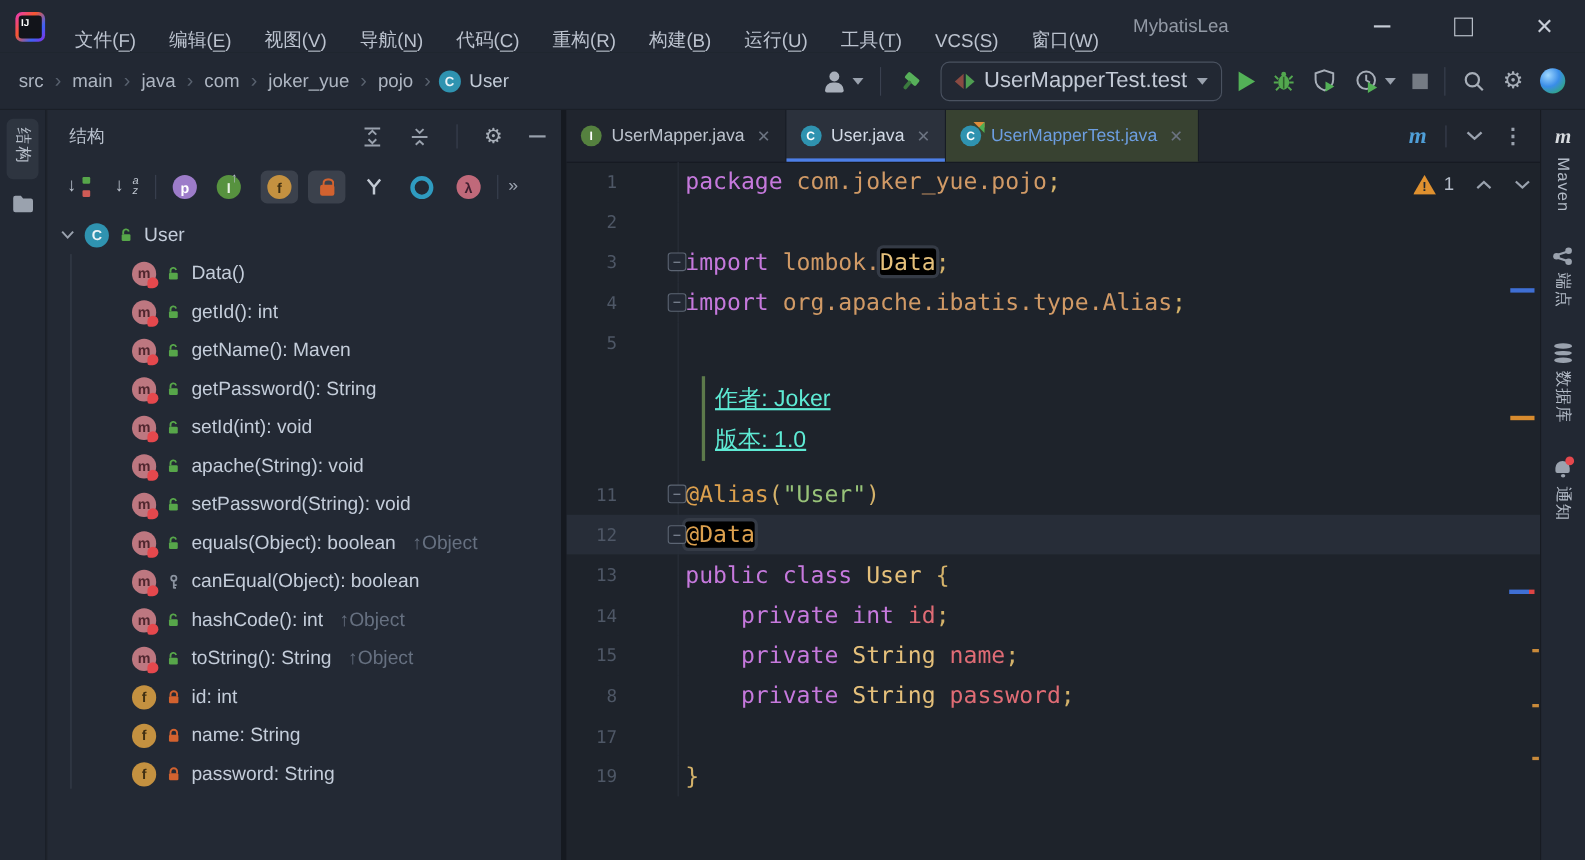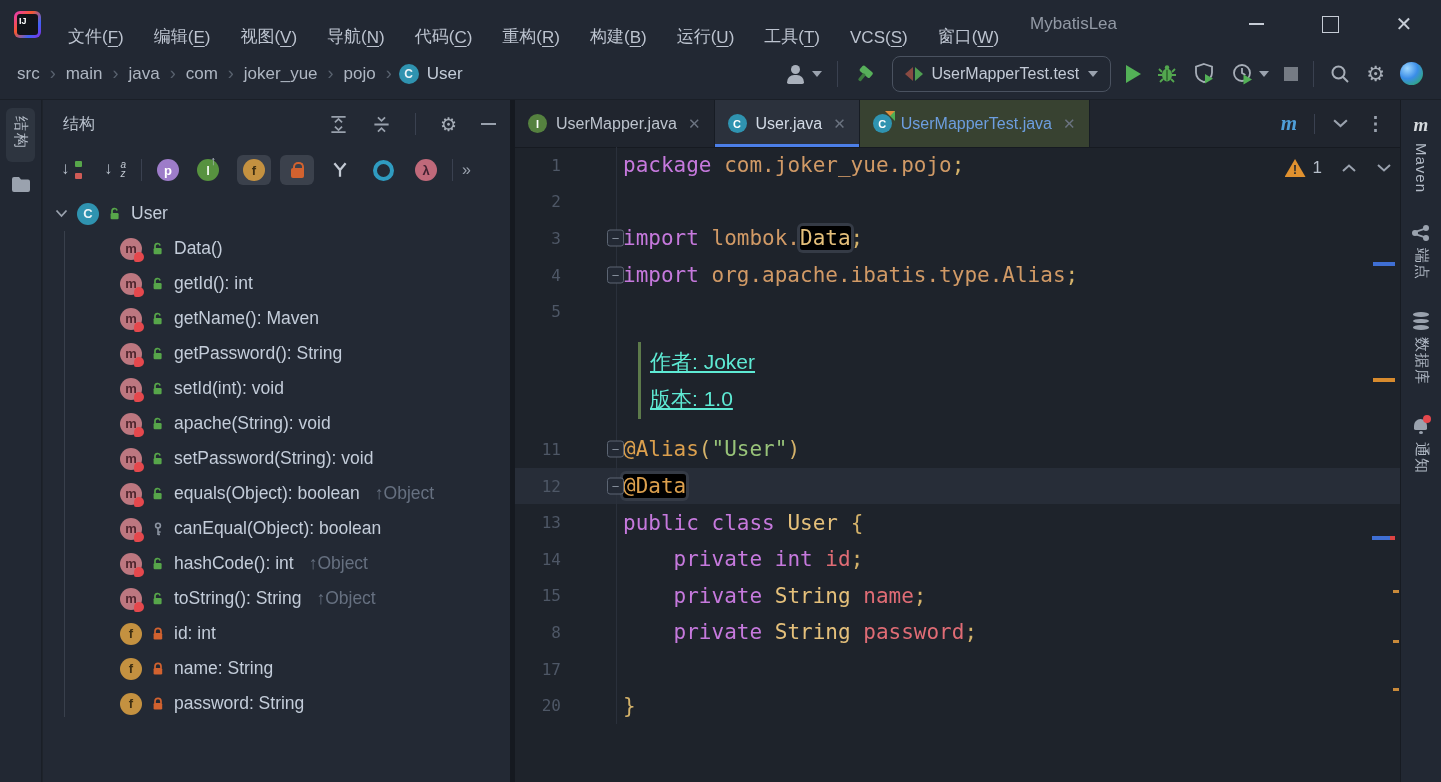"UserMapperTest.test" .runbox { font-size: 16px -> 20px }
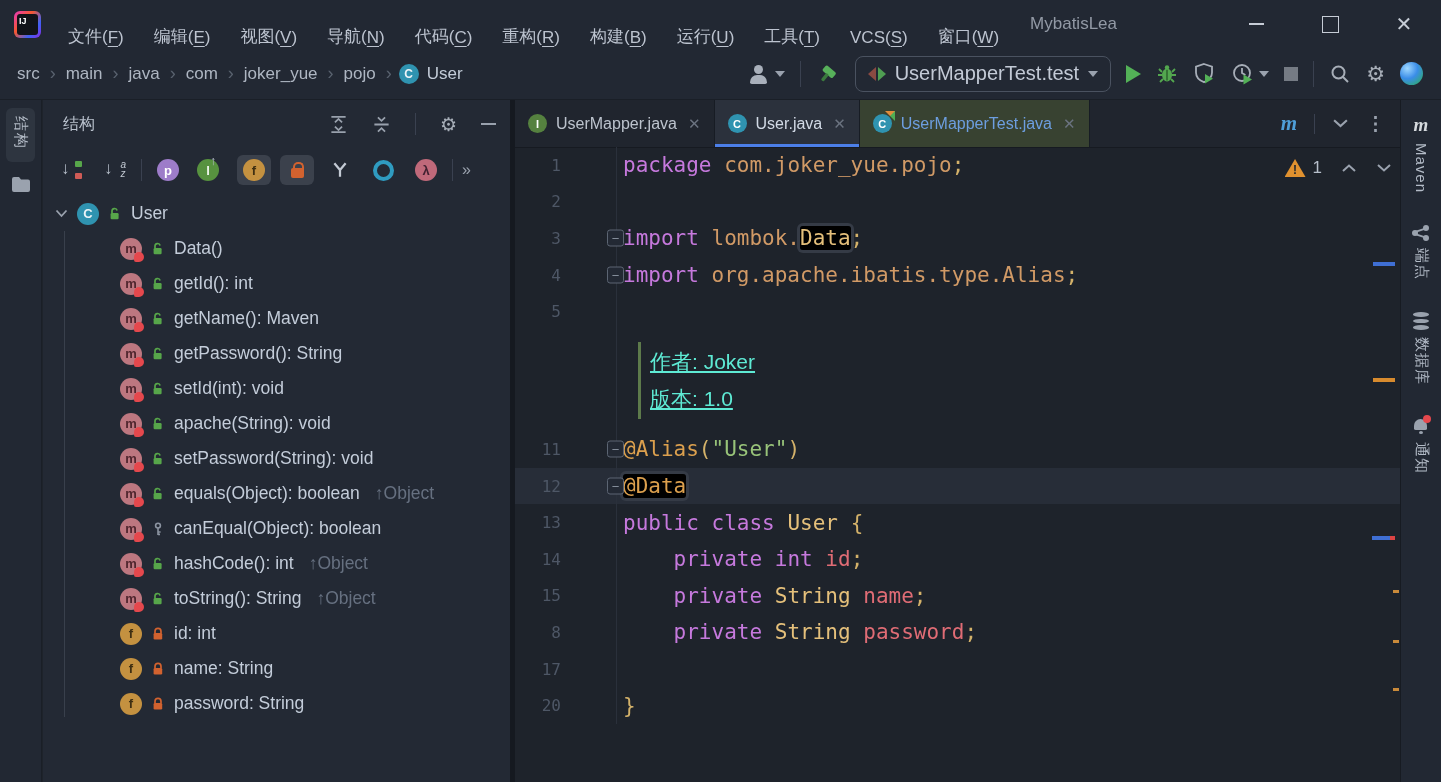"20" span.ln { text: 20 -> 19 }
